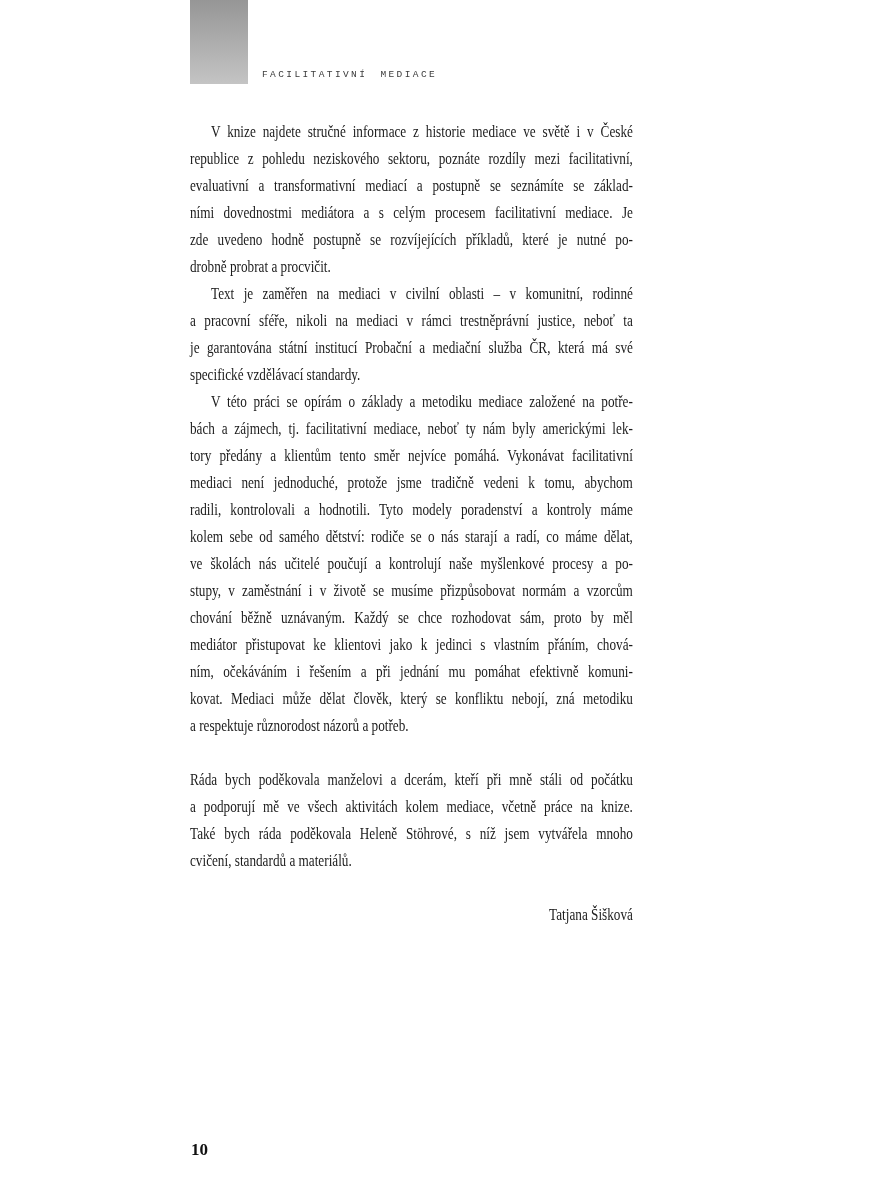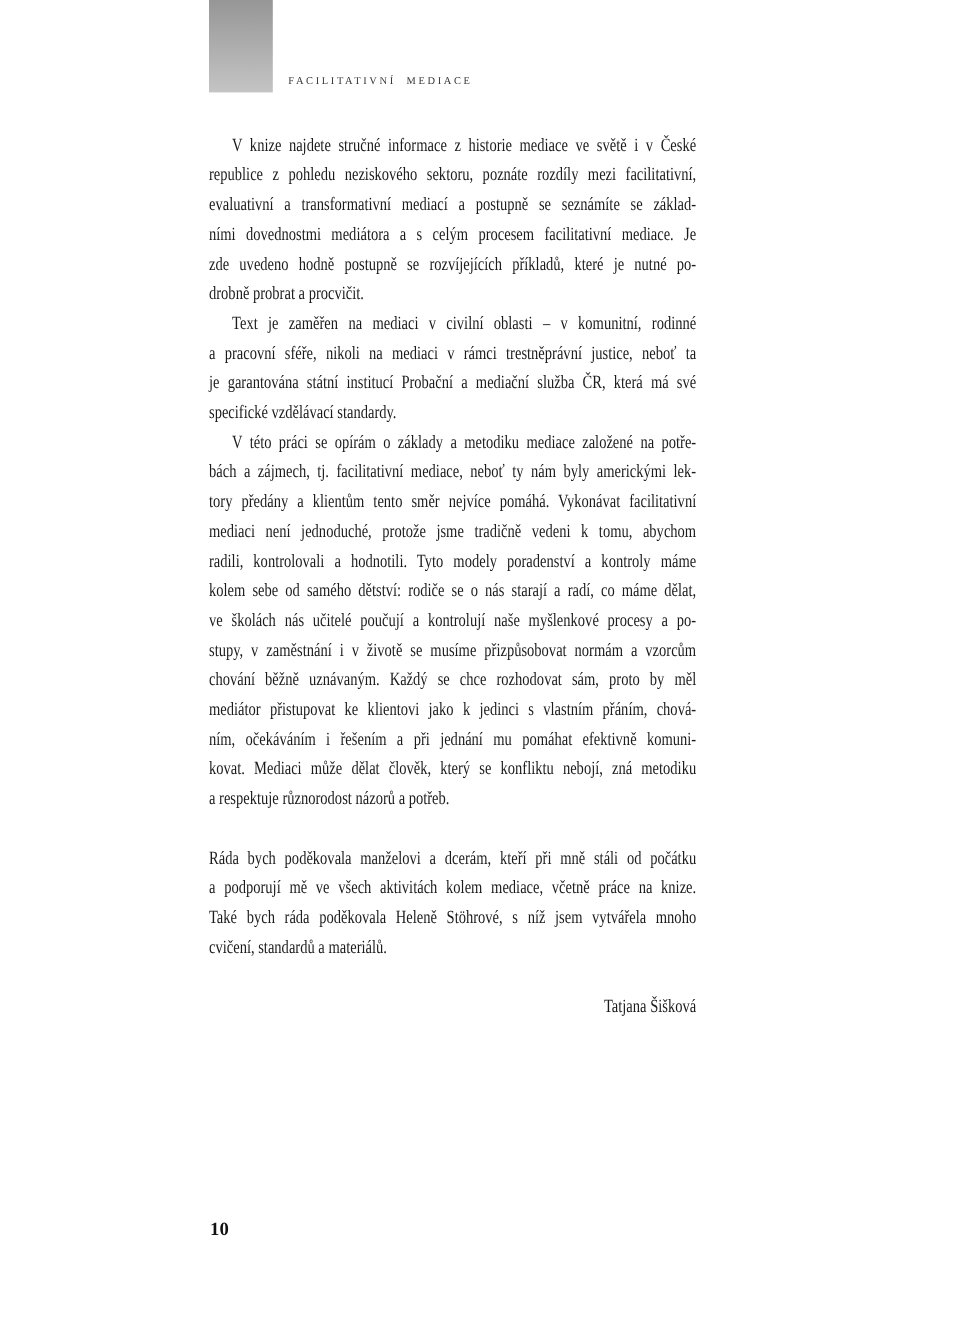"FACILITATIVNÍ MEDIACE" .running-title { font-family: Liberation Serif, serif -> Liberation Mono, monospace }
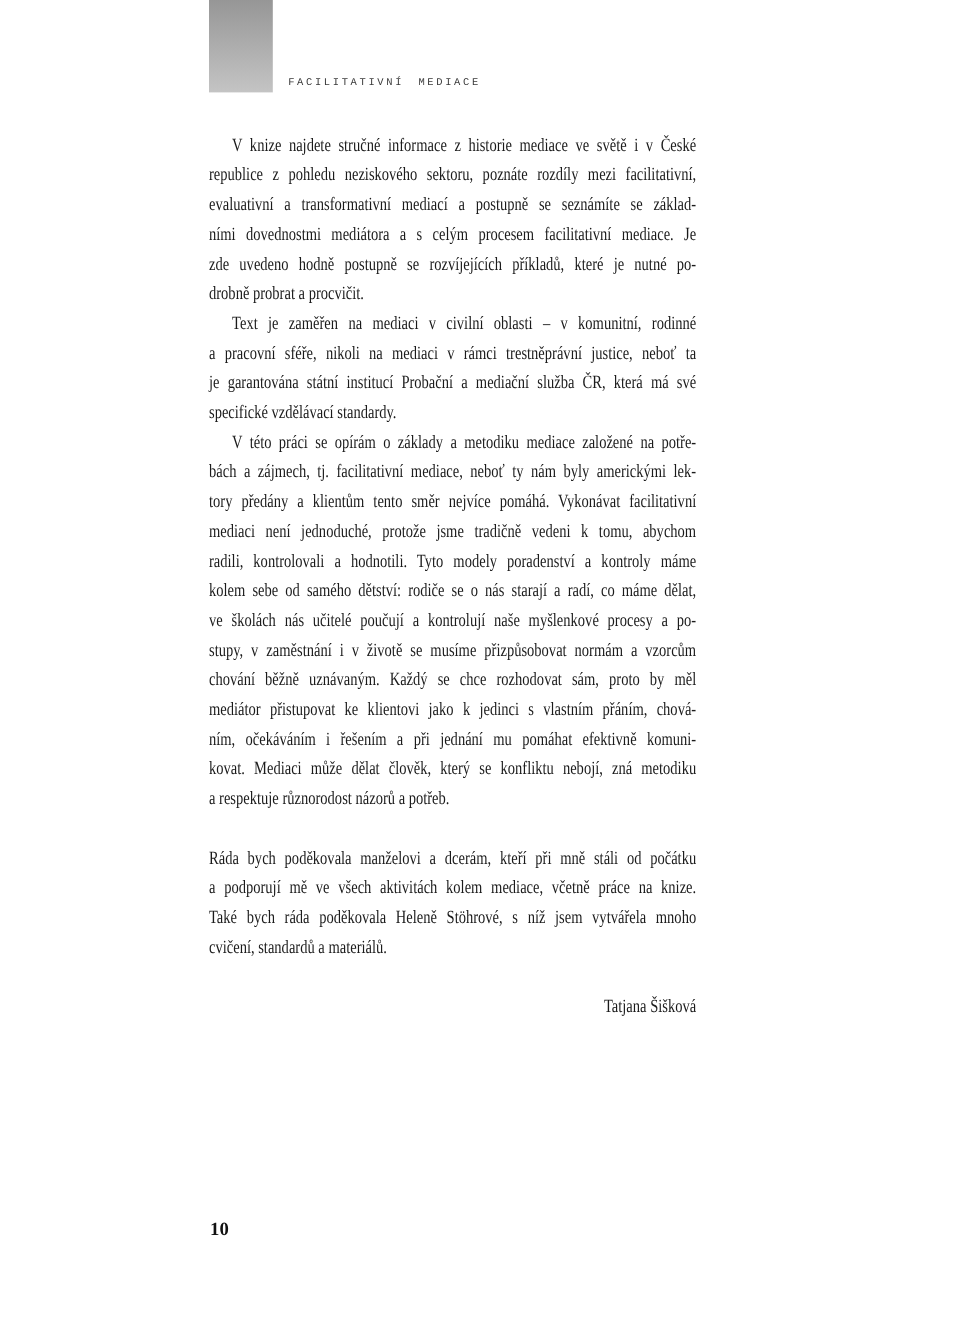"10" .pagenum { top: 1108px -> 1140px }
